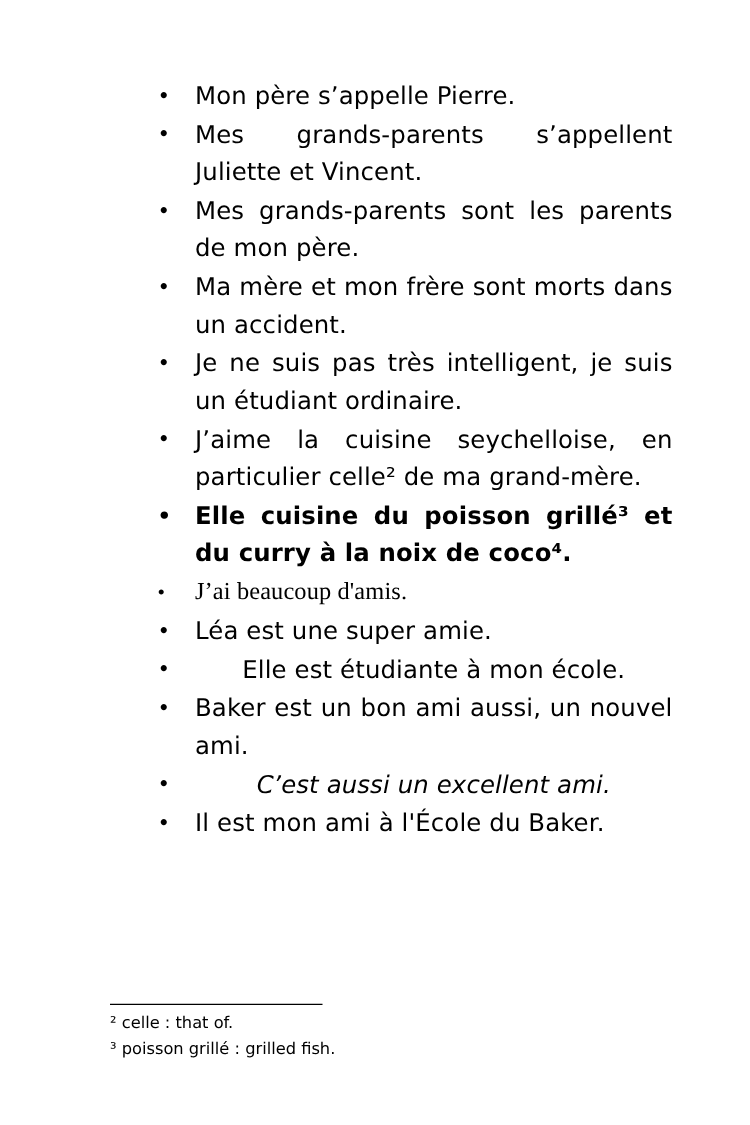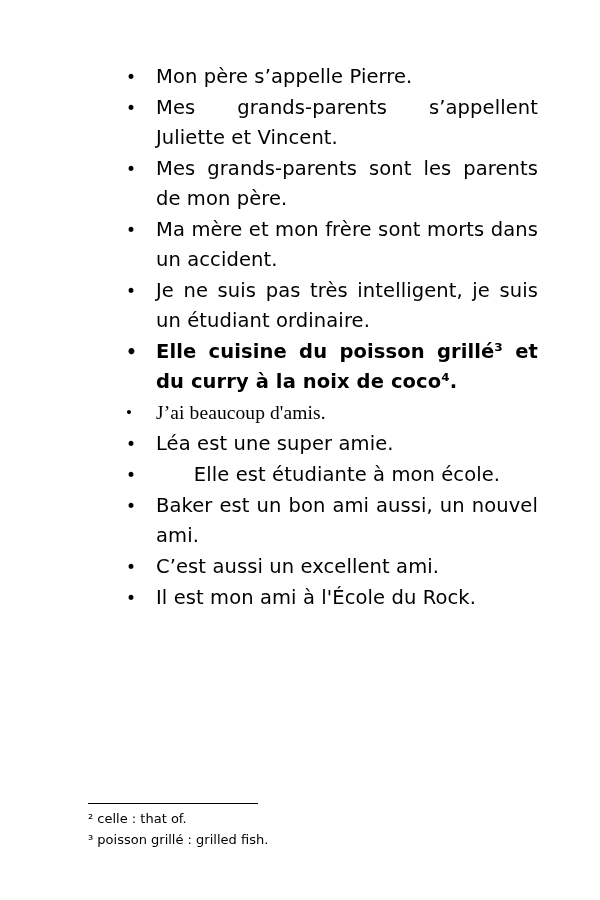"J’aime la cuisine seychelloise, en" li.bullet-item { html: none -> <li> <span>J’aime la cuisine seychelloise, en particulier celle² de ma grand-mère.</span> </li> }
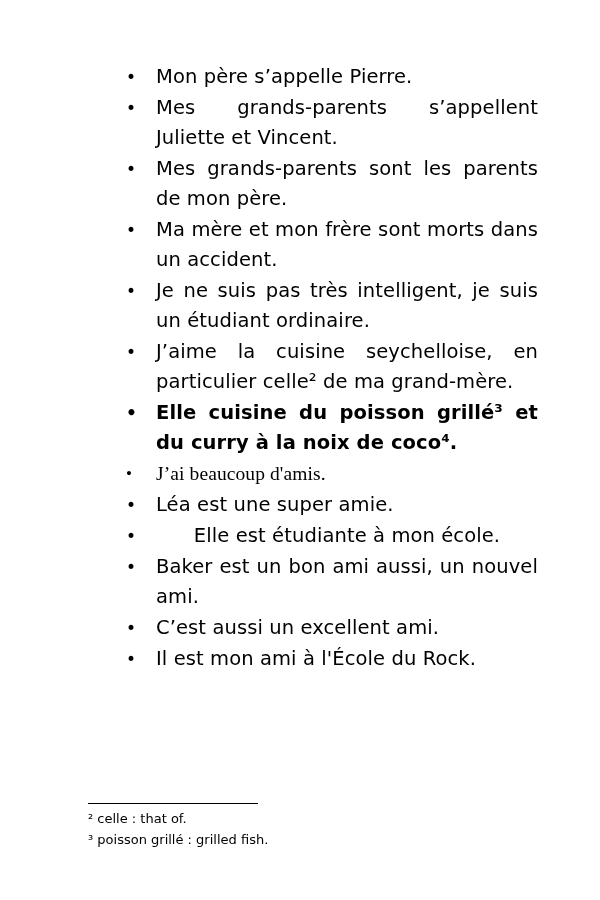"C’est aussi un excellent ami." li.bullet-item { font-style: none -> italic; text-align: left -> center }
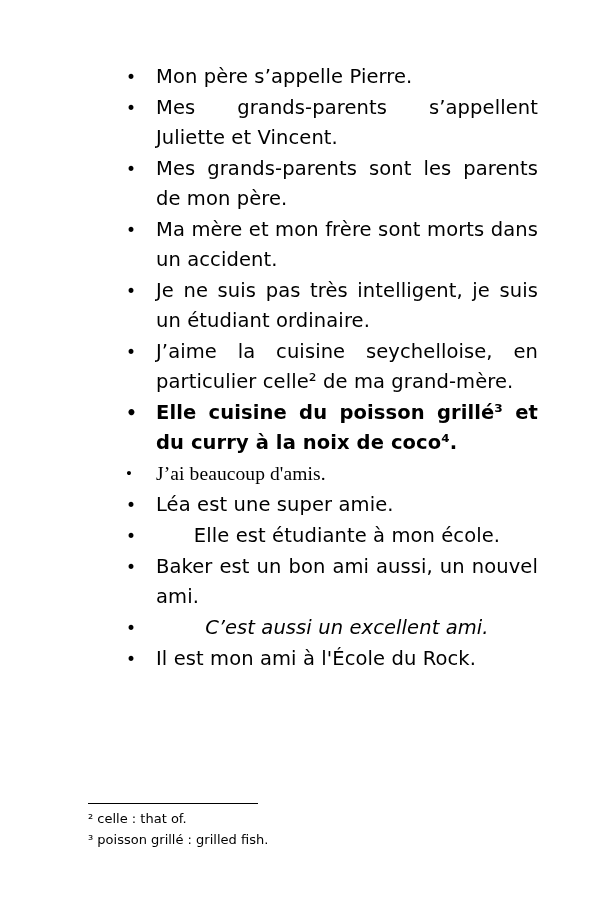"Il est mon ami à" span.txt { text: Rock -> Baker }
